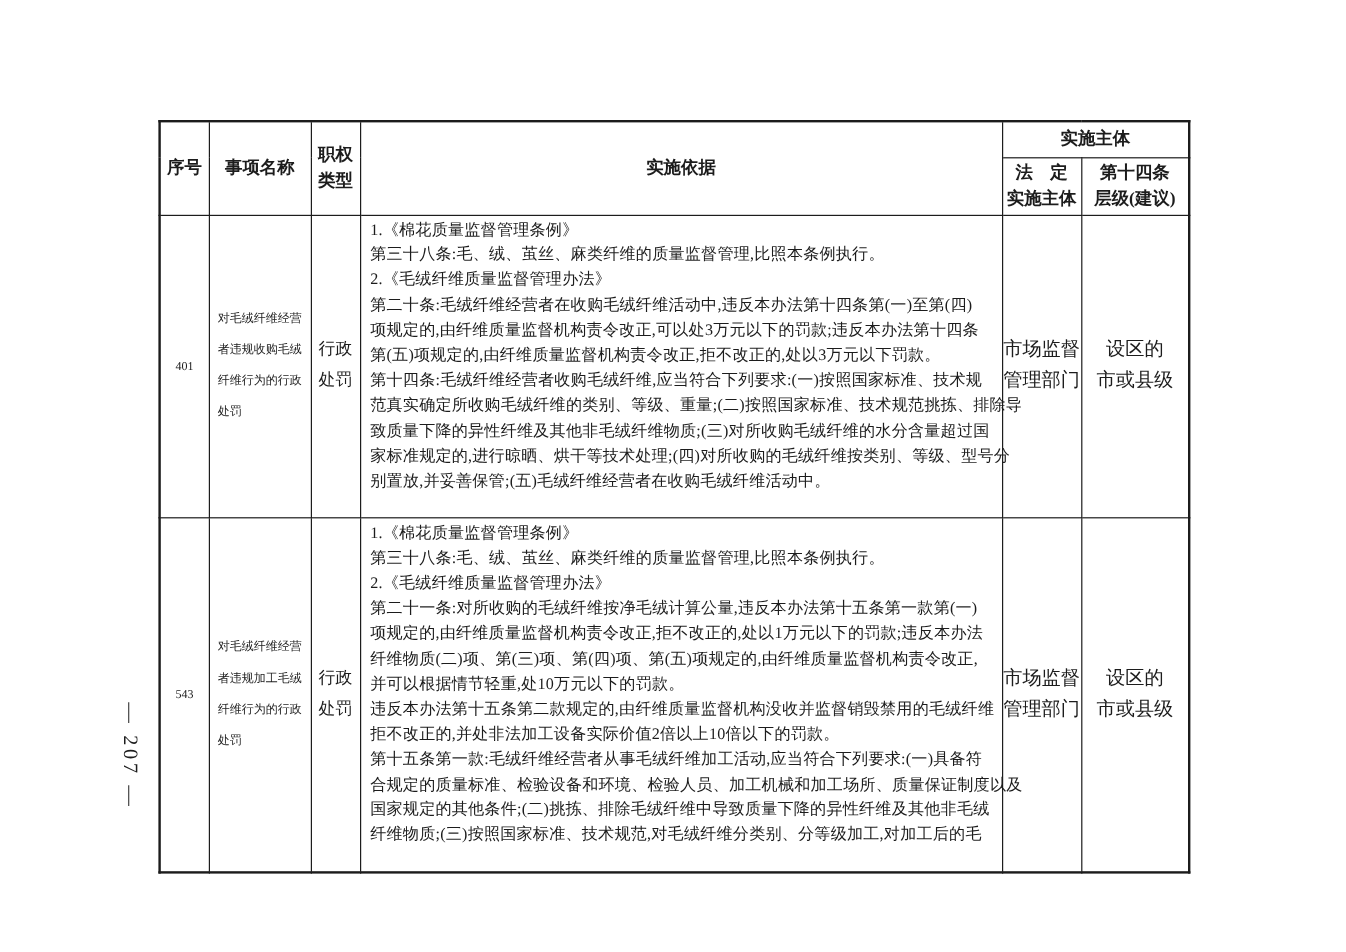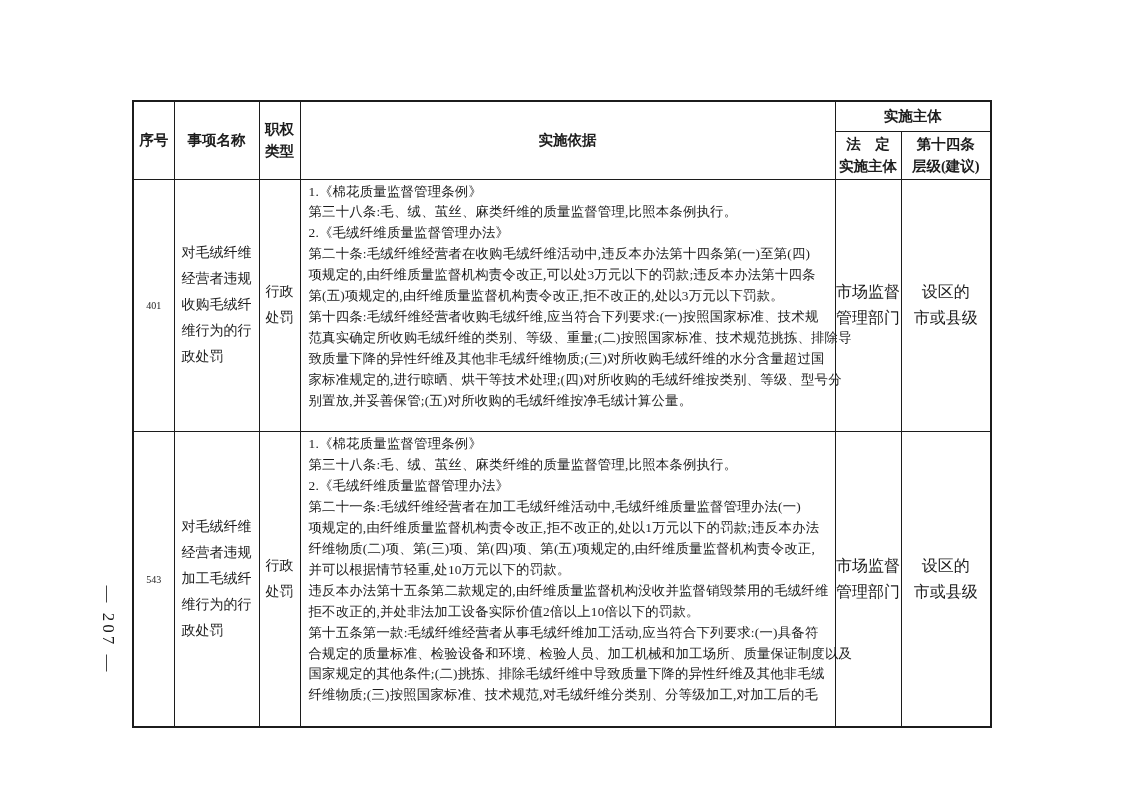"对毛绒纤维经营者违规收购毛绒纤维行为的行政处罚" td.cell-name { font-size: 14px -> 10px }
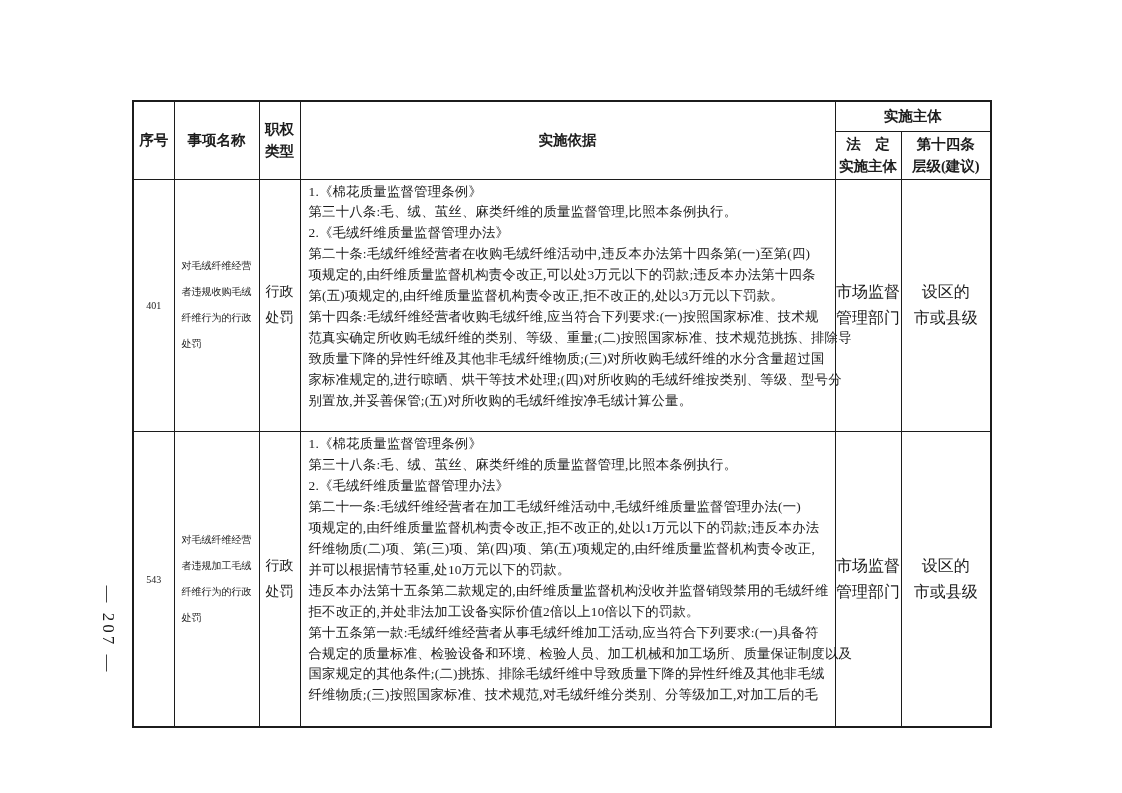"别置放,并妥善保管;(五)对所收购的毛绒纤维按净毛绒计算公量。" div.basis-line { text: 对所收购的毛绒纤维按净毛绒计算公量 -> 毛绒纤维经营者在收购毛绒纤维活动中 }
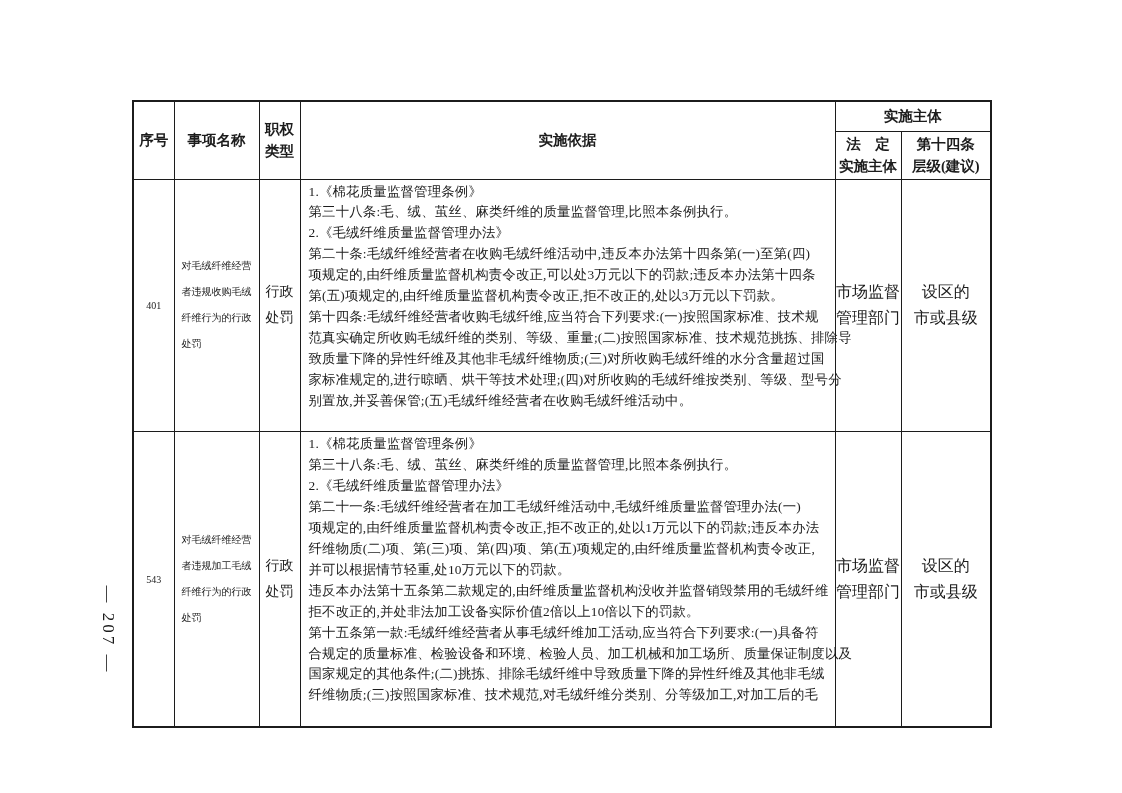"第二十一条:毛绒纤维经营者在加工毛绒纤维活动中,毛绒纤维质量监督管理办法(一)" div.basis-line { text: :毛绒纤维经营者在加工毛绒纤维活动中,毛绒纤维质量监督管理办法 -> :对所收购的毛绒纤维按净毛绒计算公量,违反本办法第十五条第一款第 }
